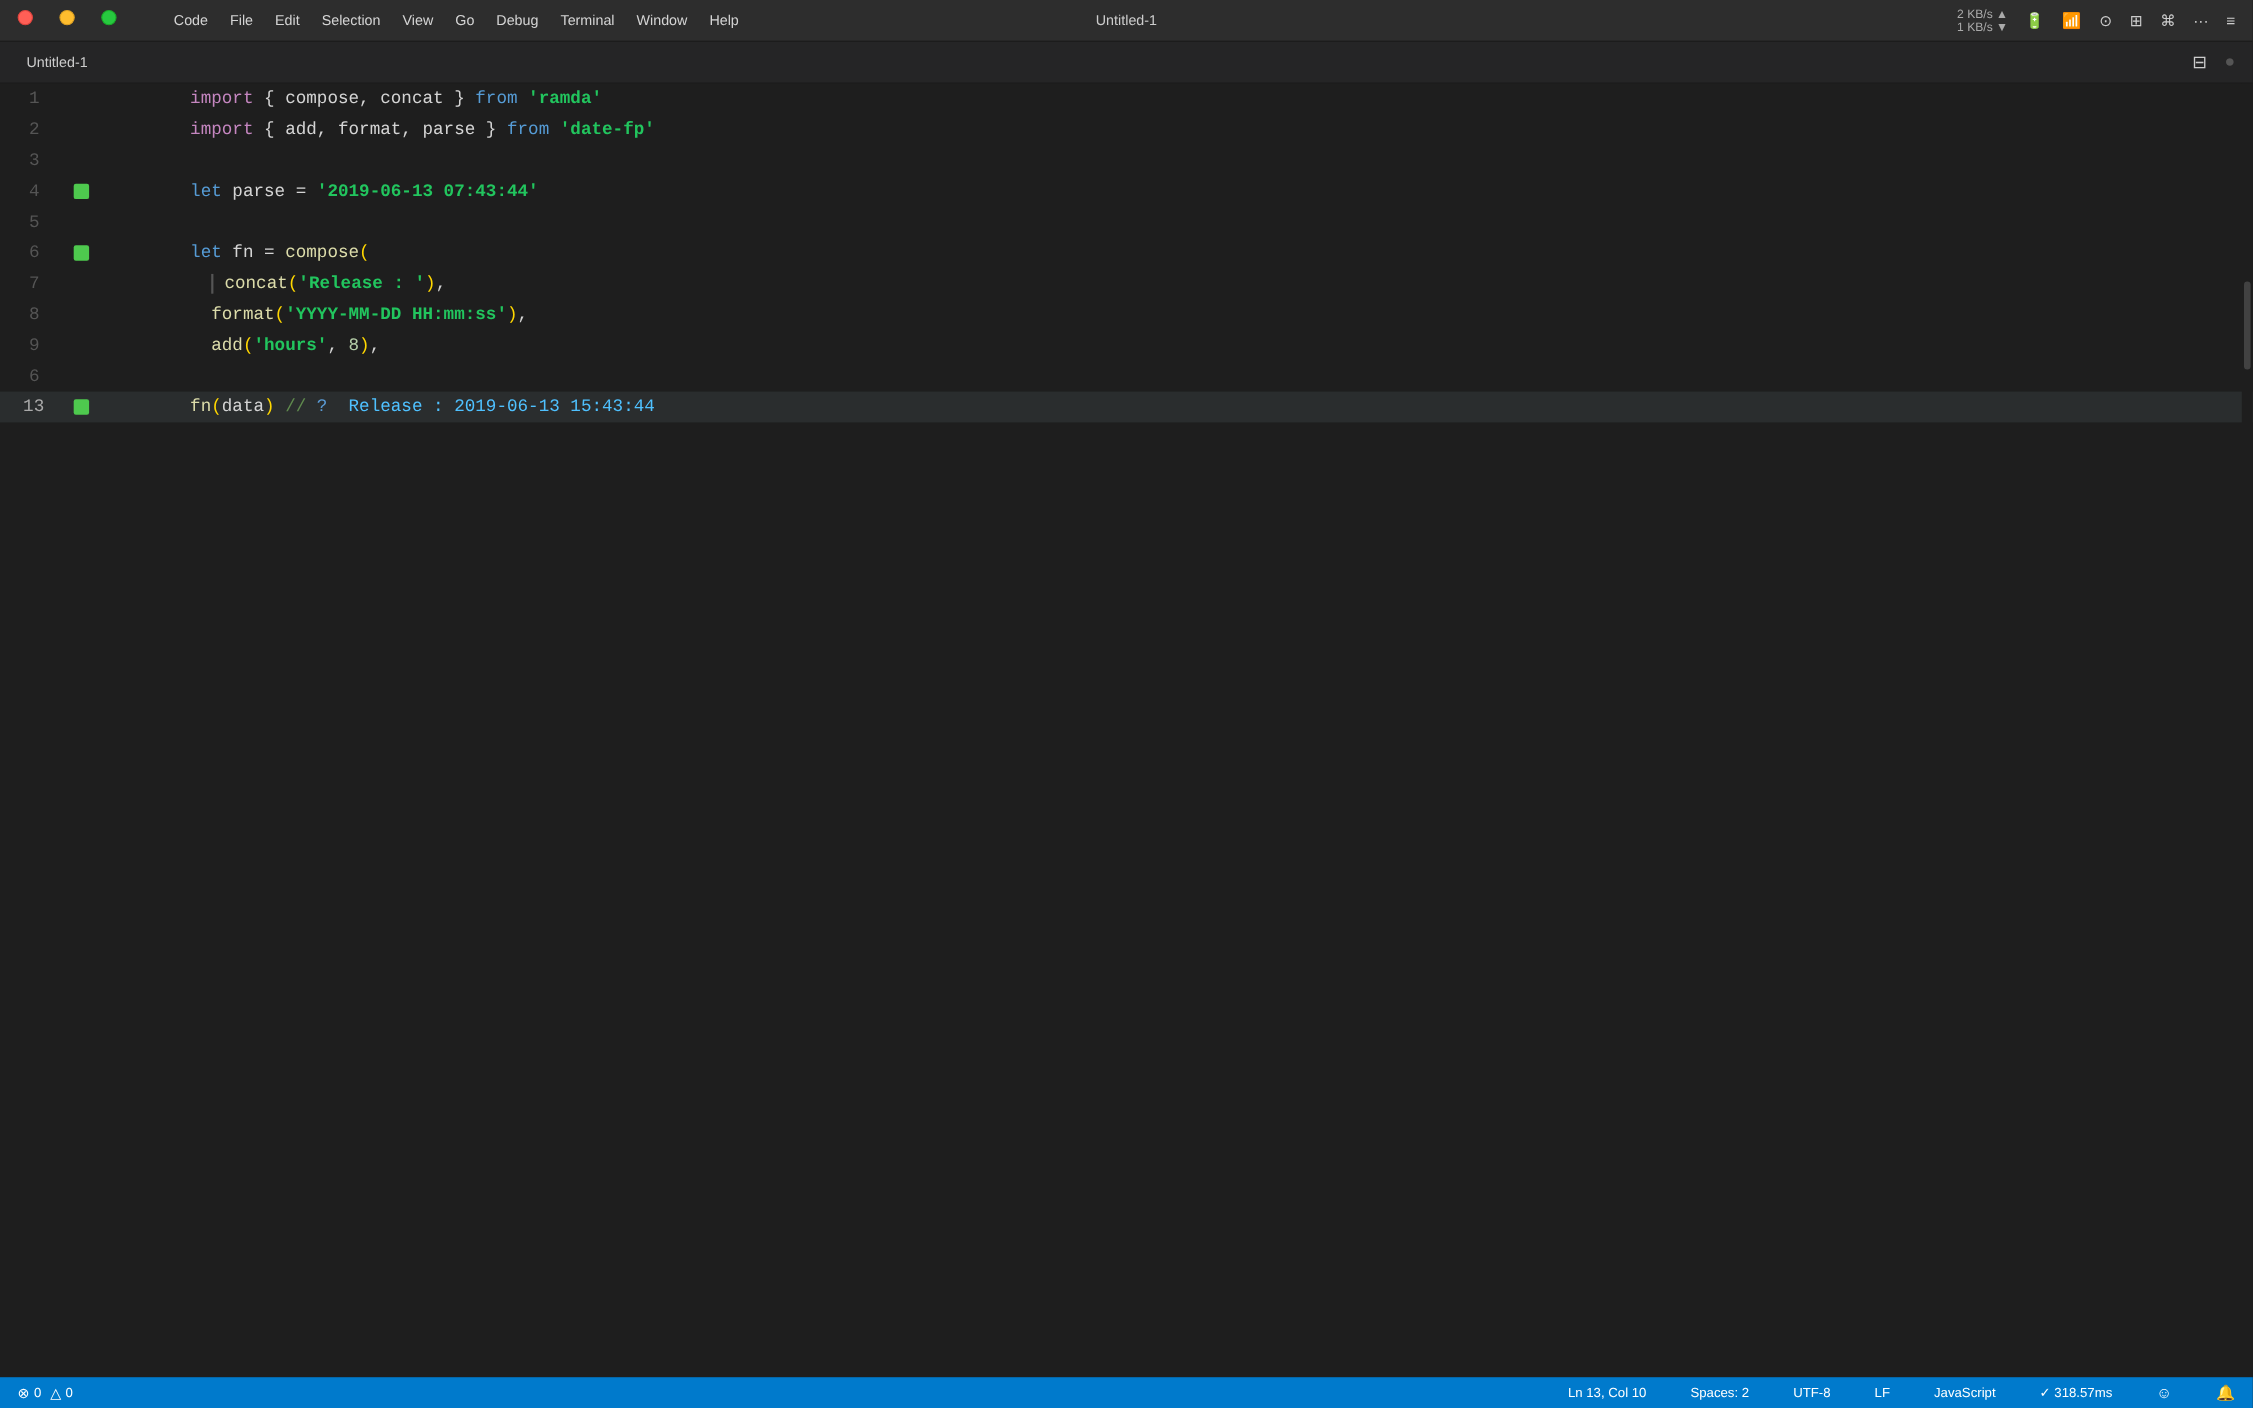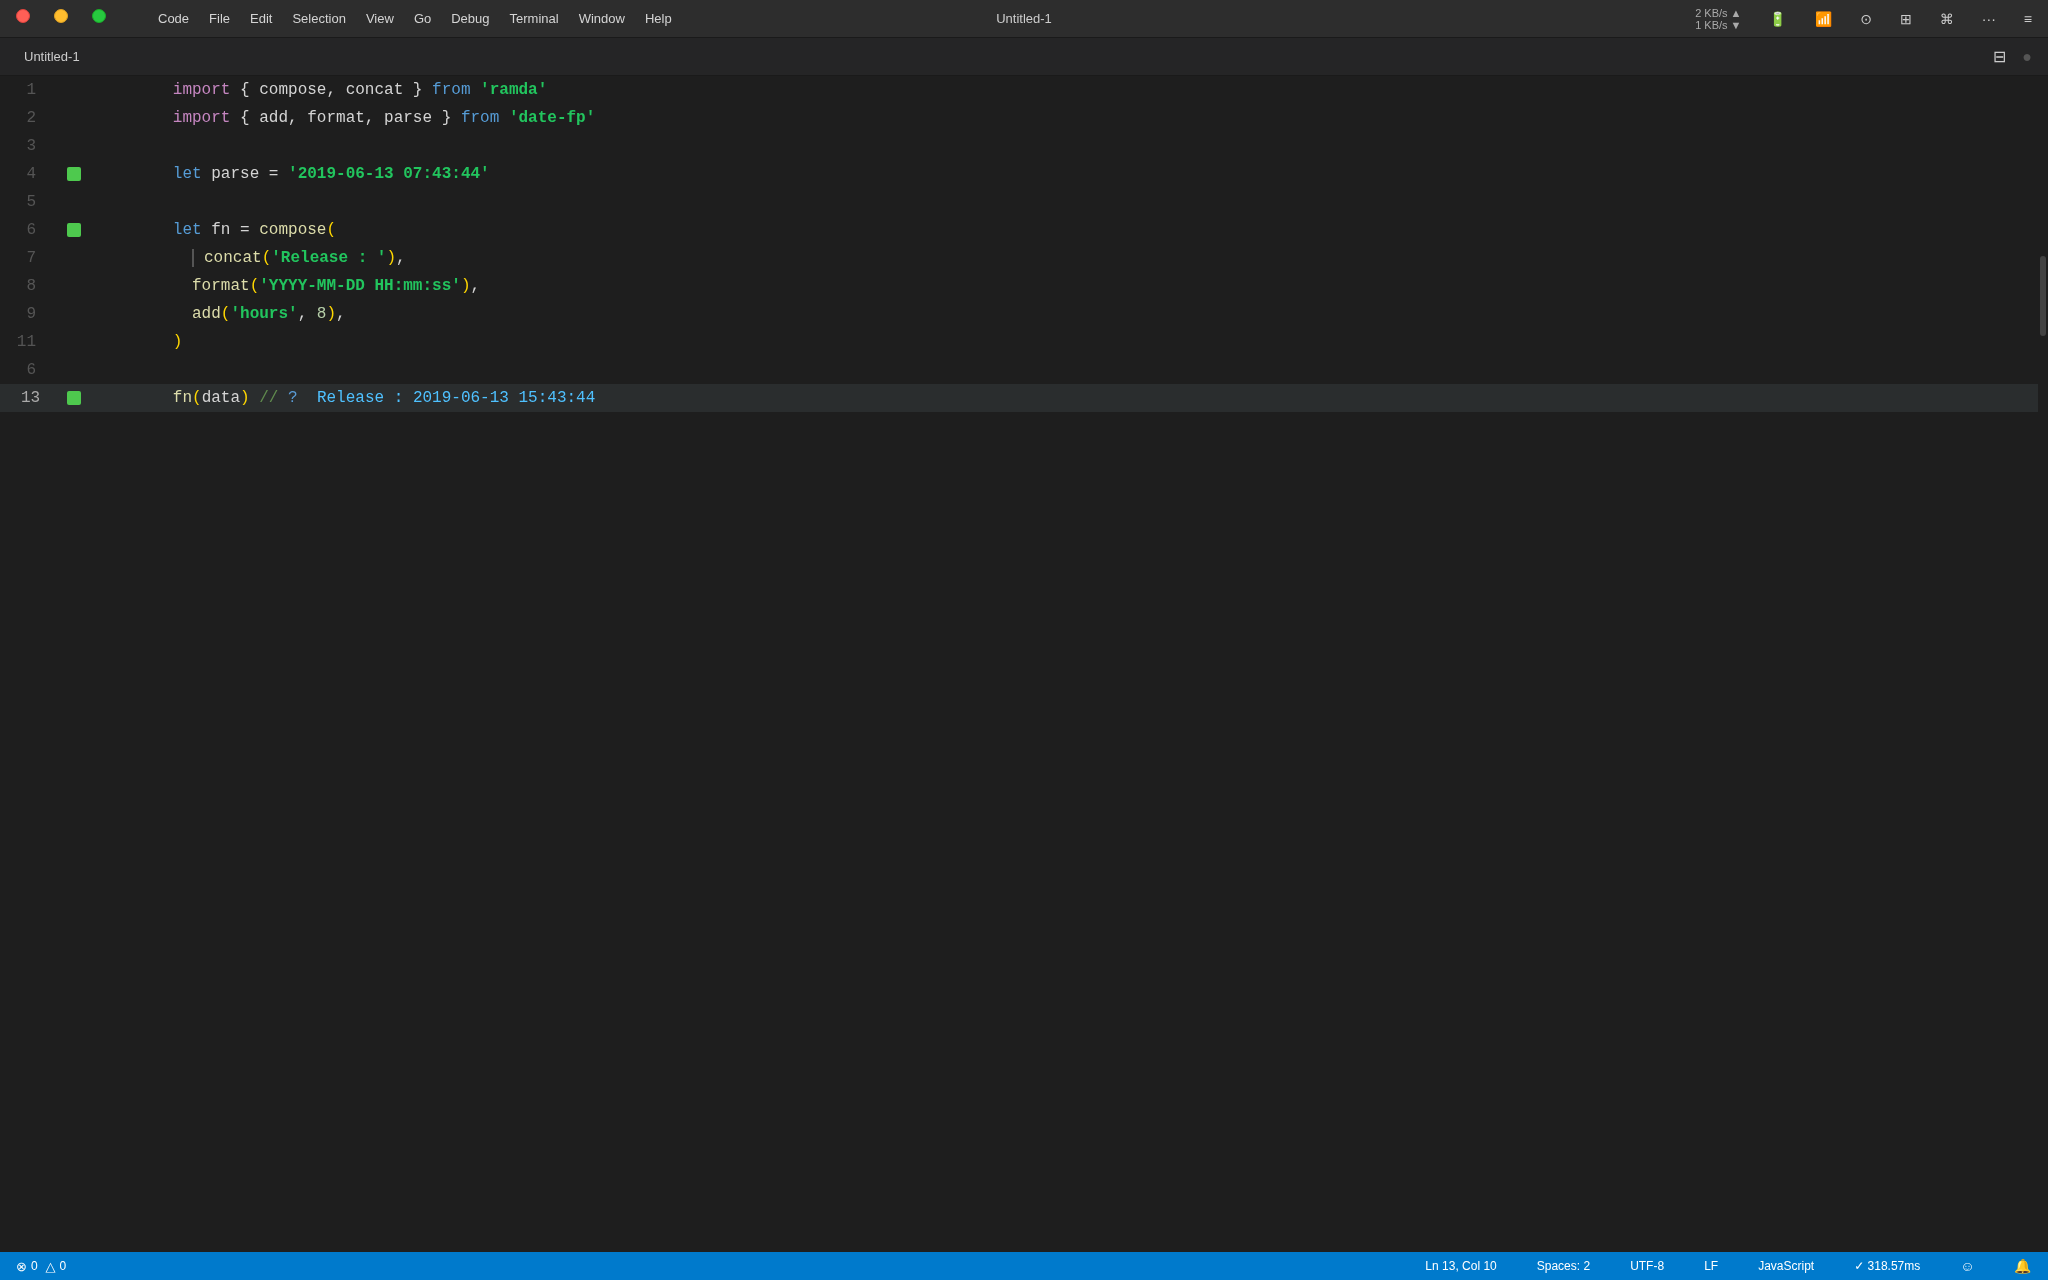"2 KB/s ▲" .title-bar-right { gap: 28px -> 16px }
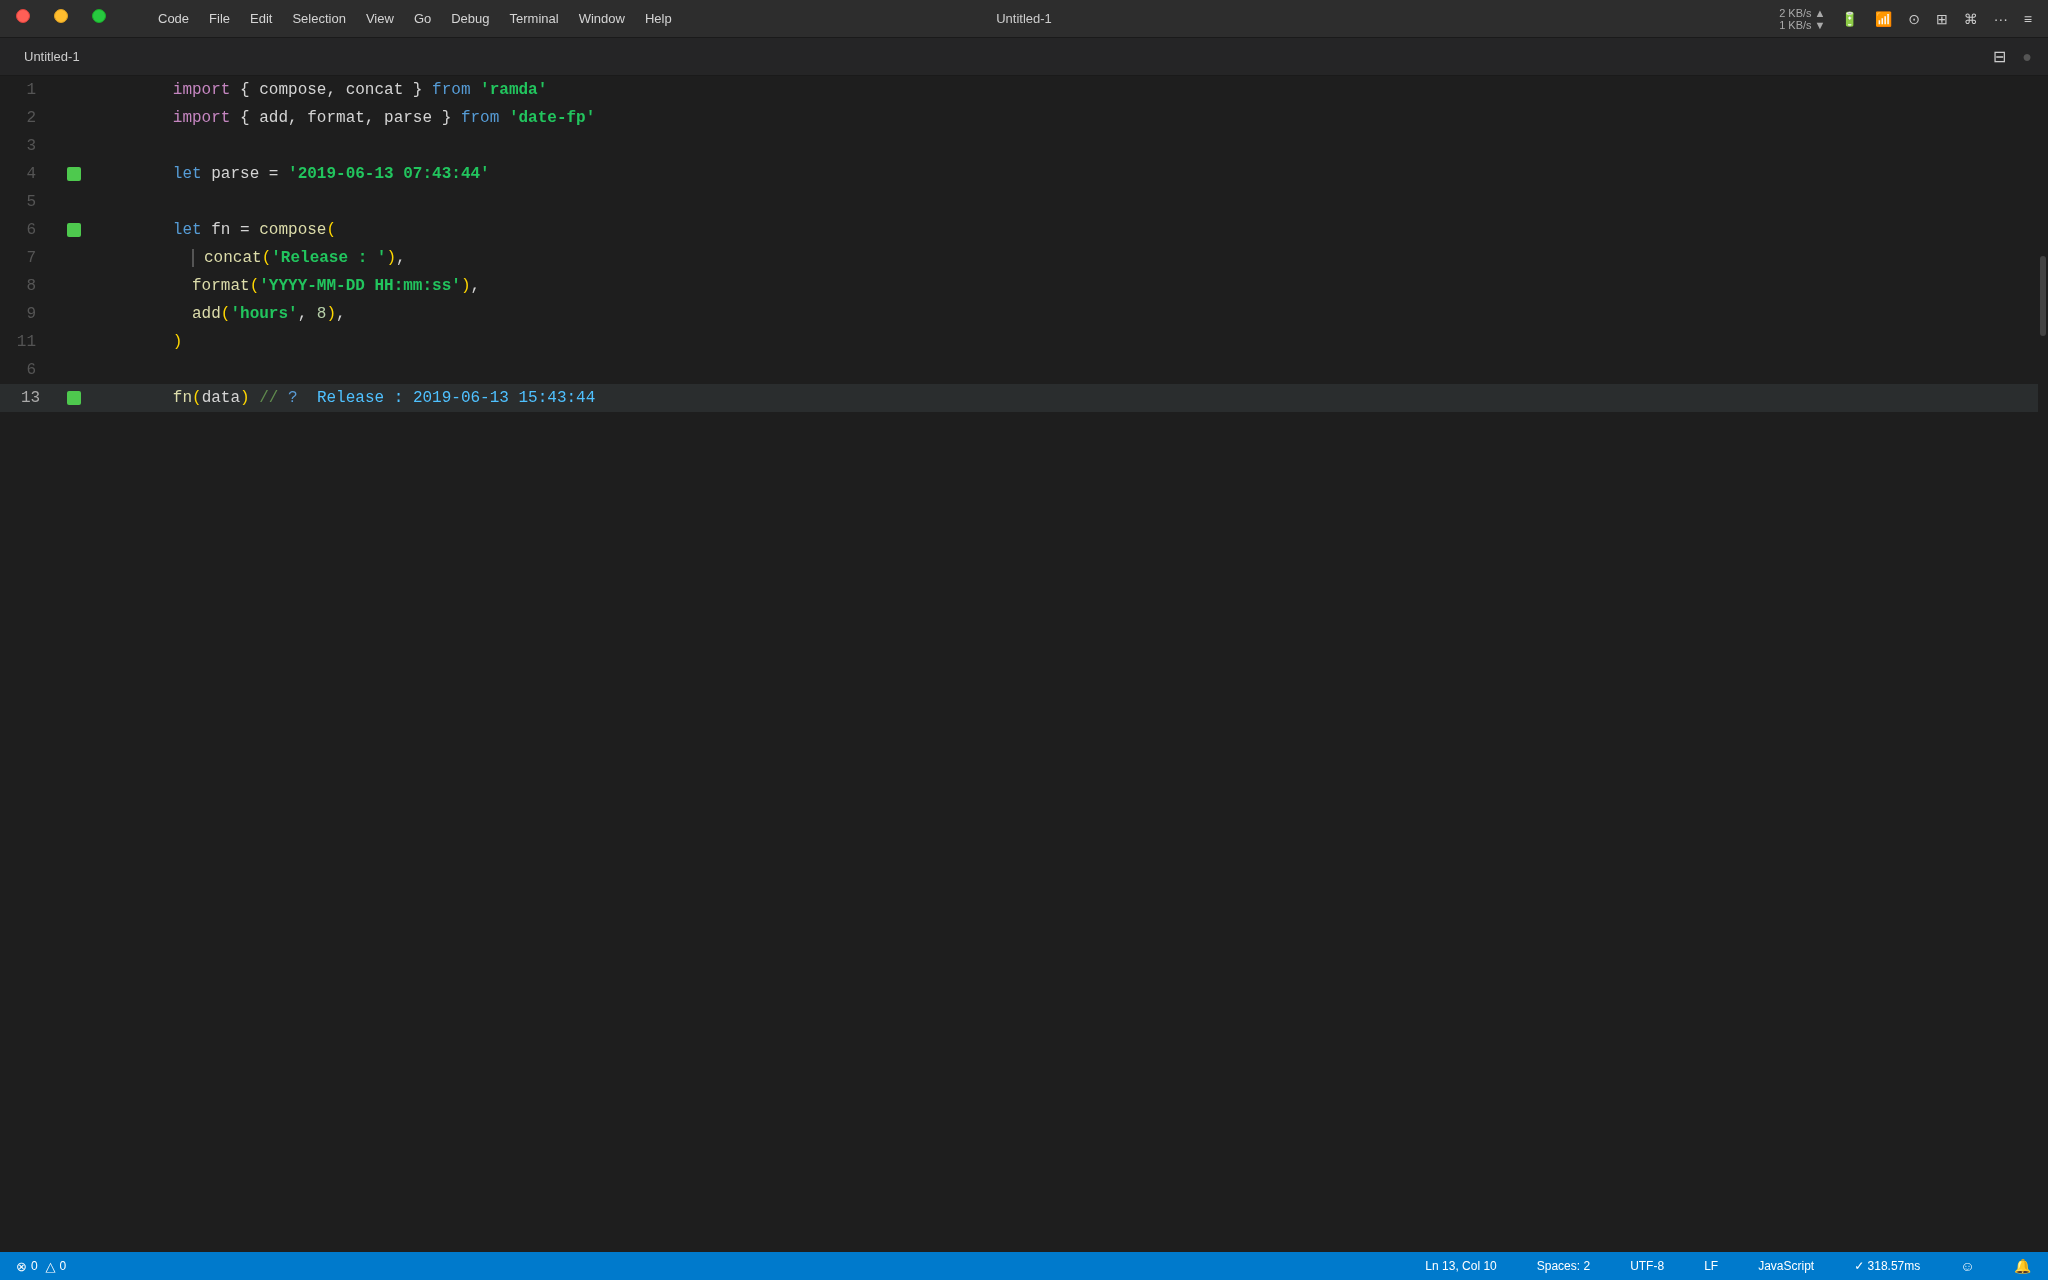"11" div.line { html: <div> <span>11</span> <span></span> <span> <span>)</span> </span> </div> -> none }
